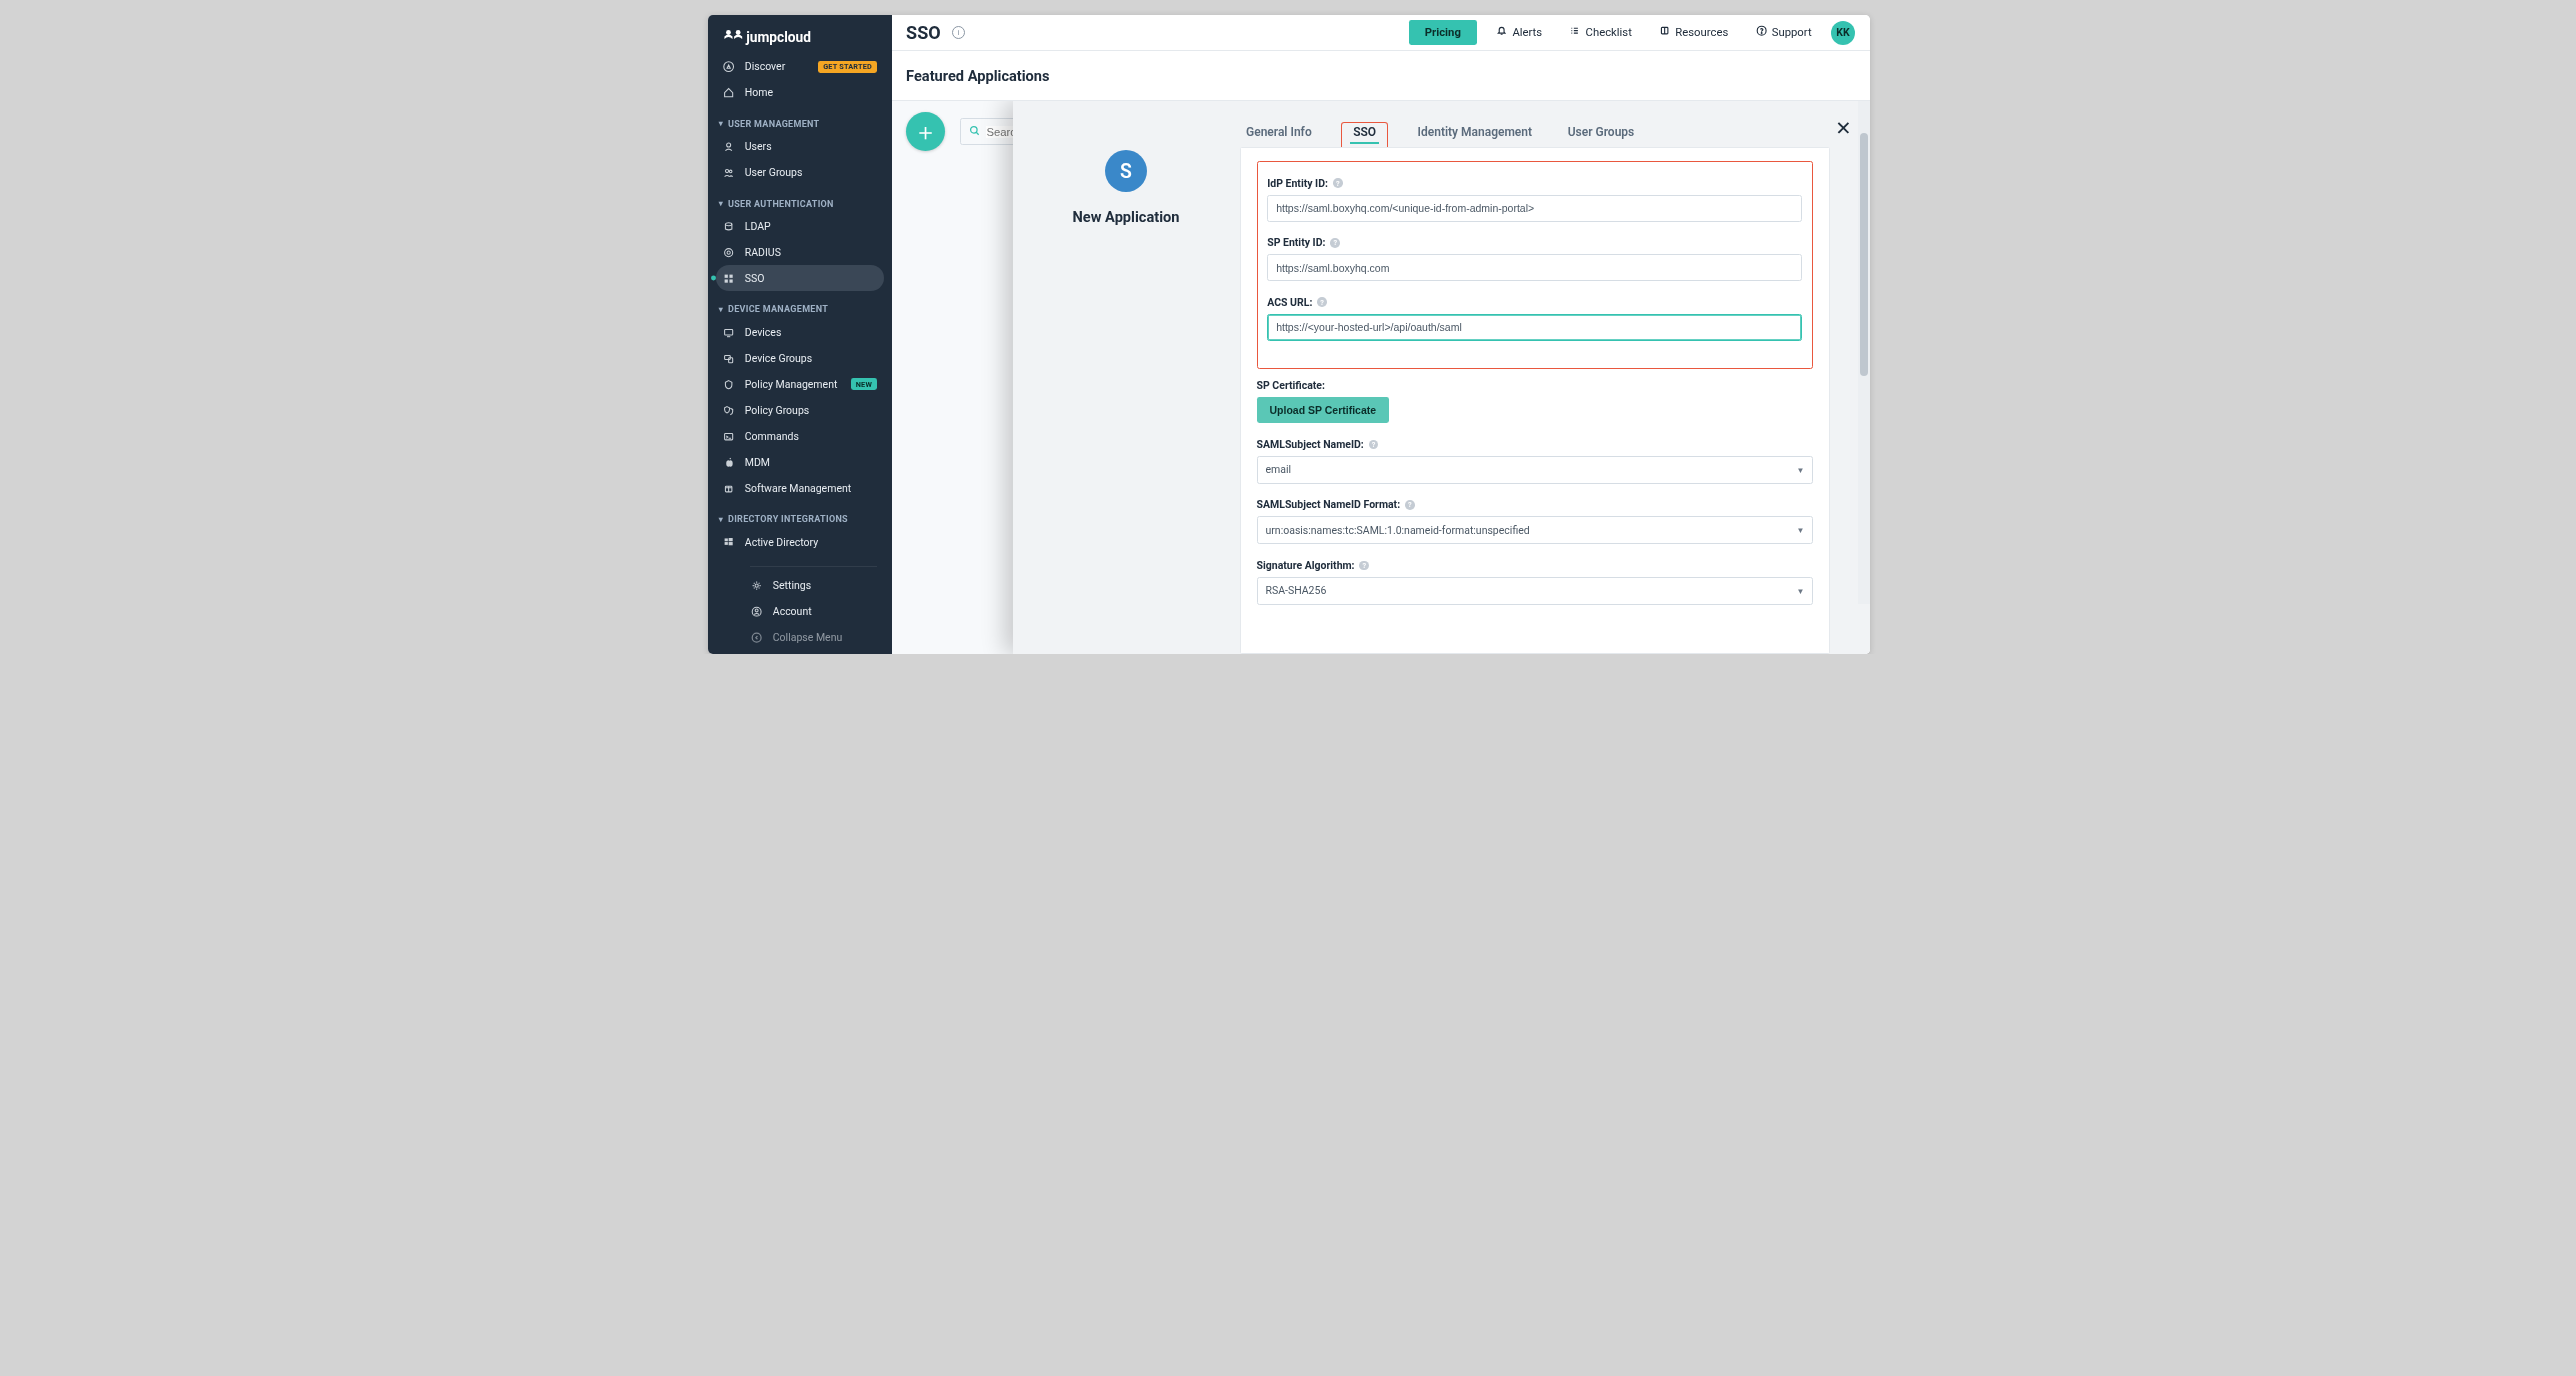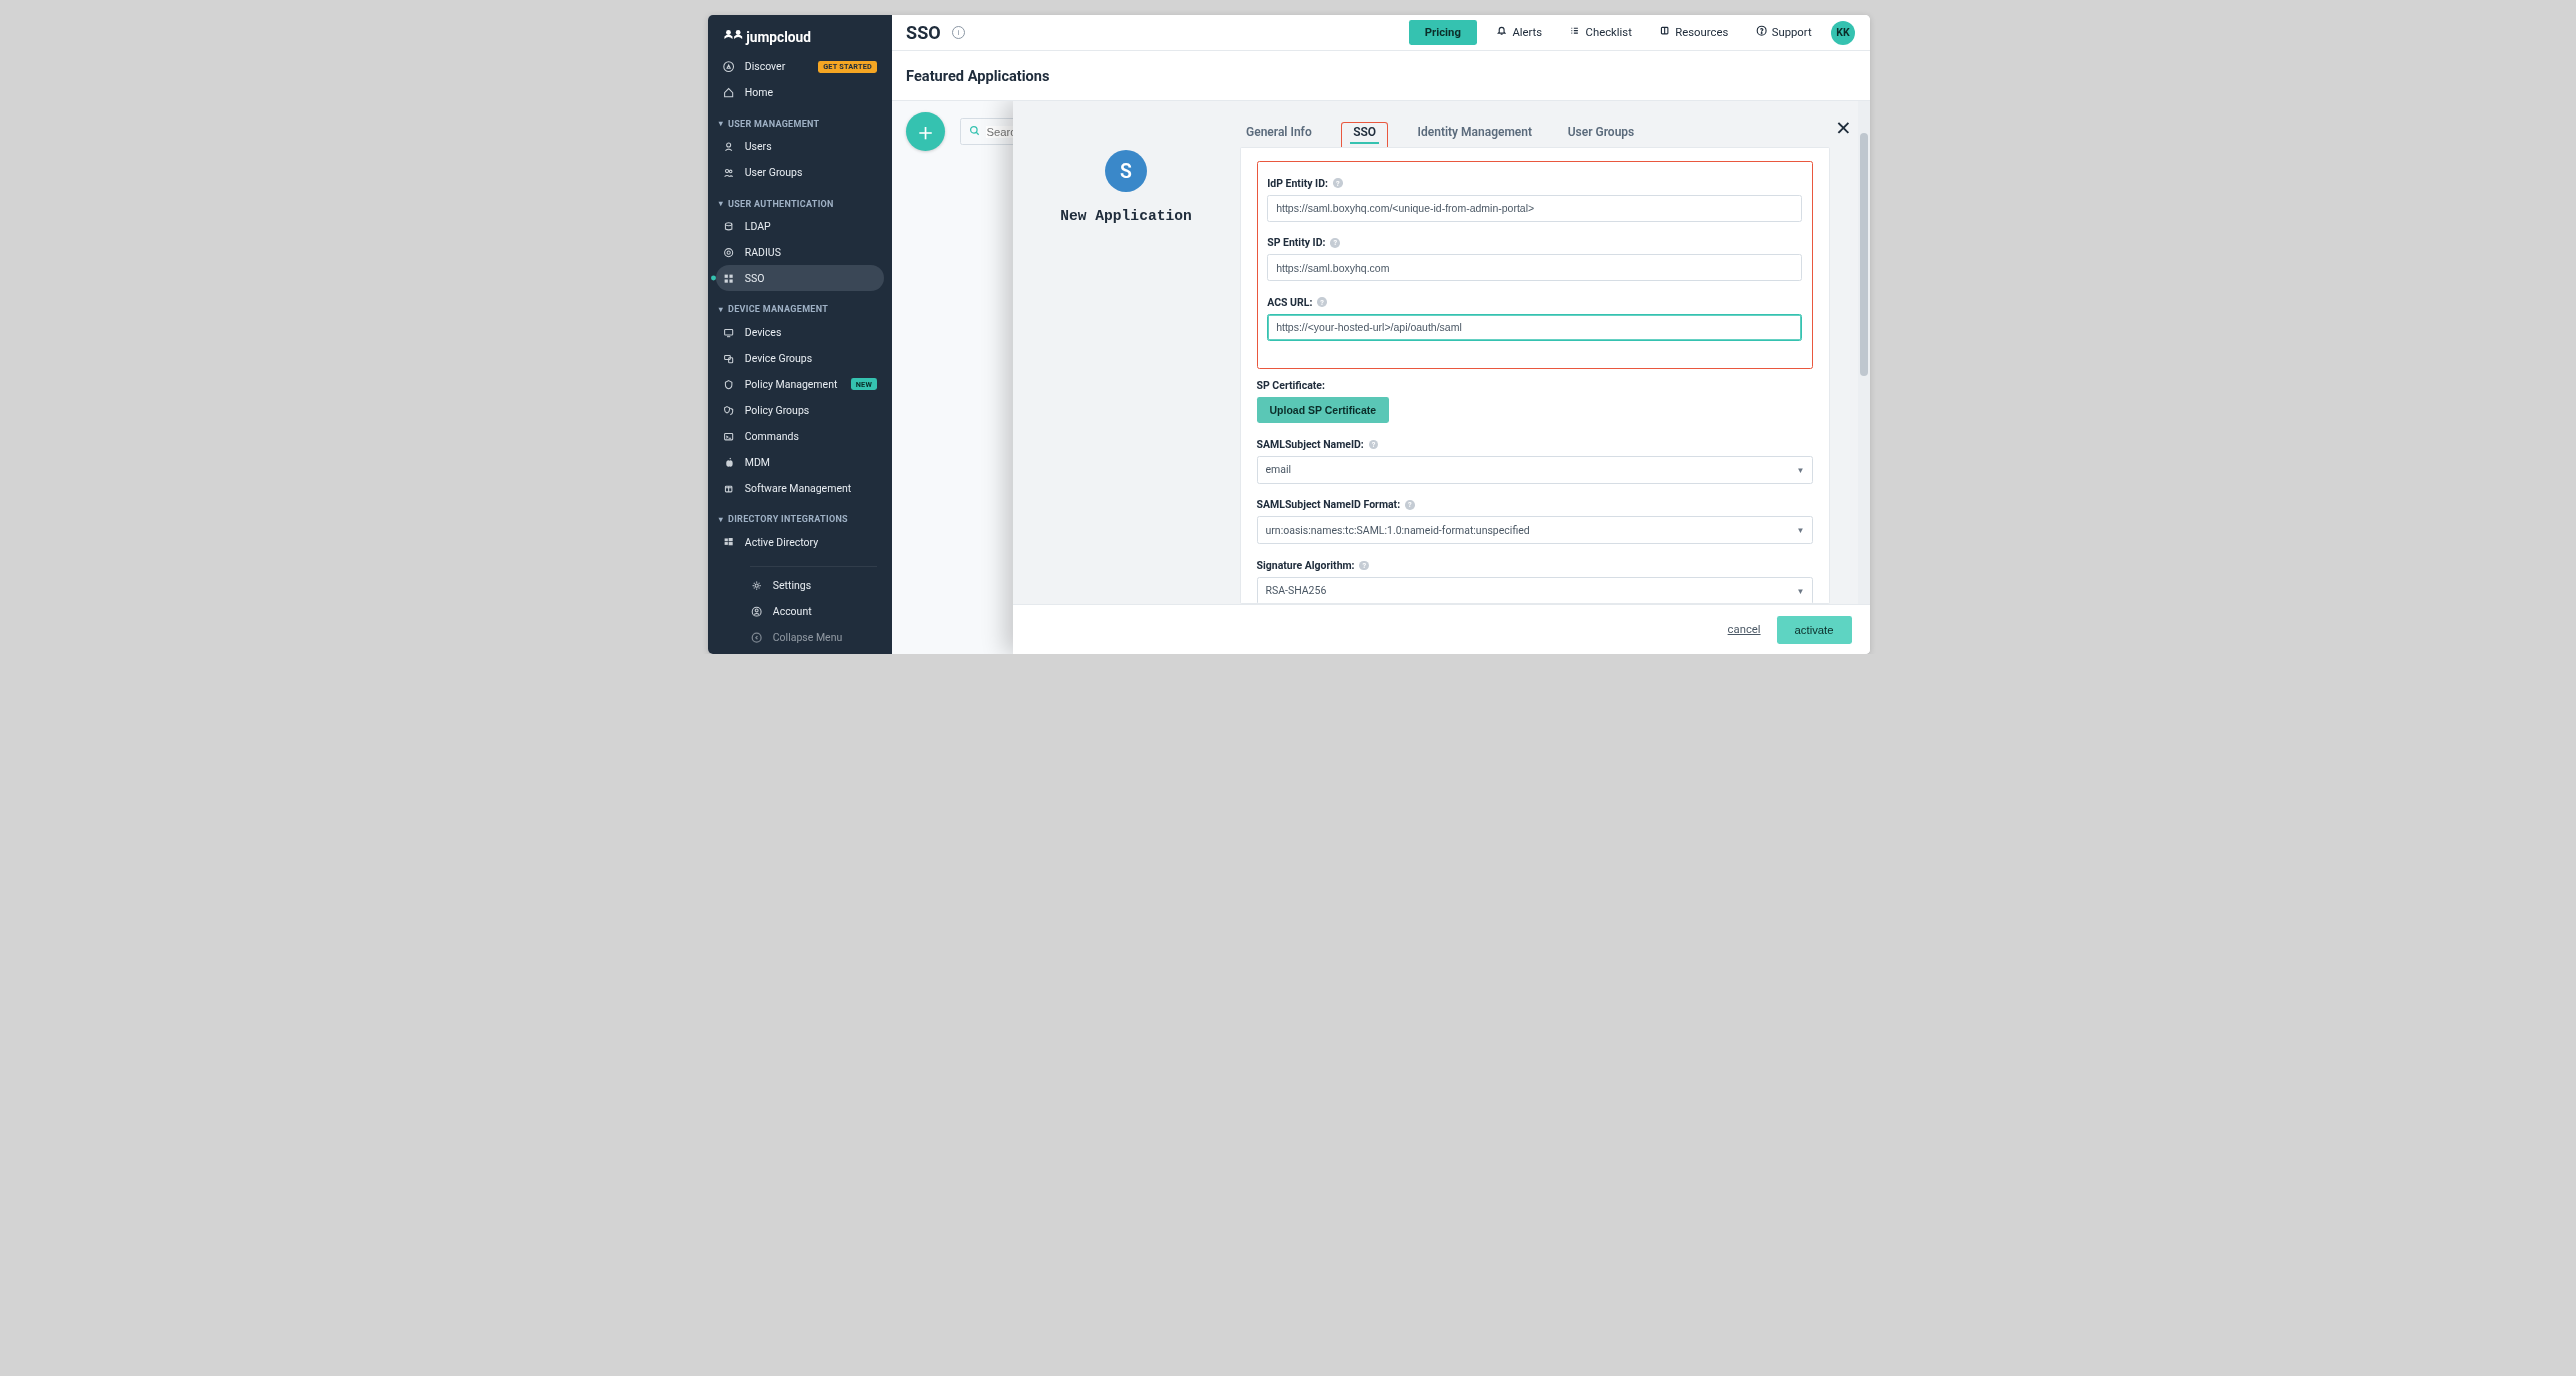"New Application" .app-title { font-family: Liberation Mono, monospace -> none }
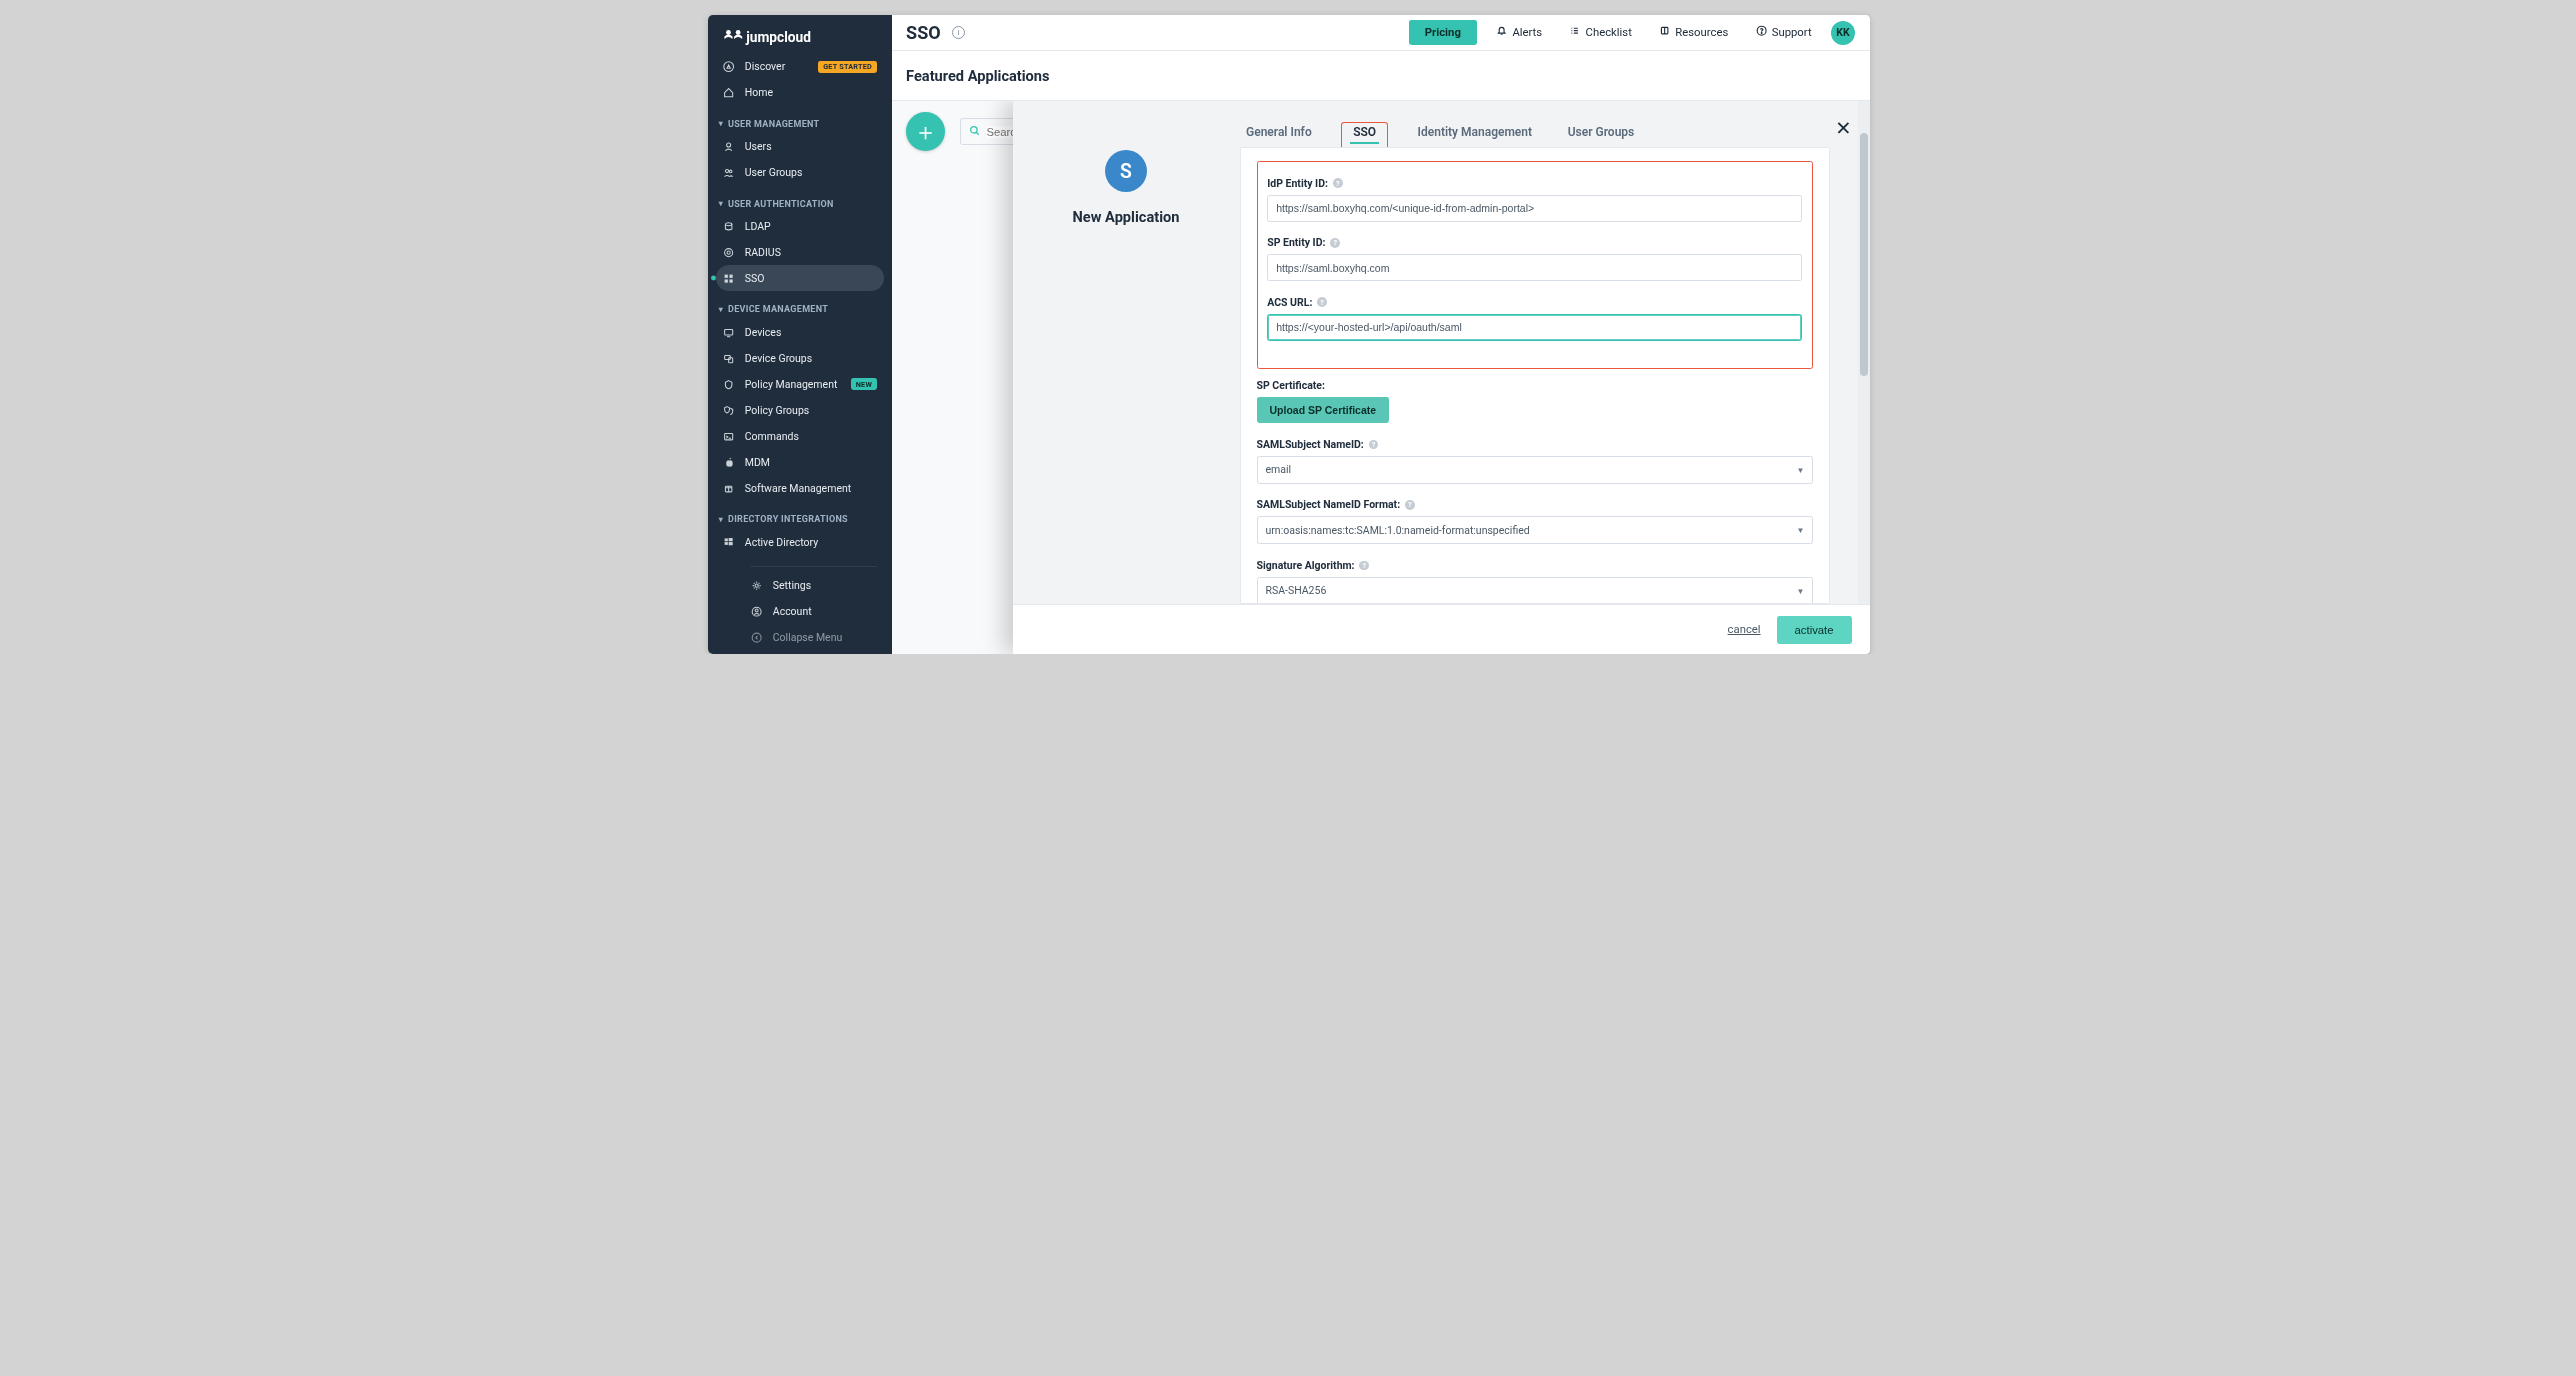"cancel" div.panel-footer { html: <div> <span>cancel</span> <button>activate</button> </div> -> none }
